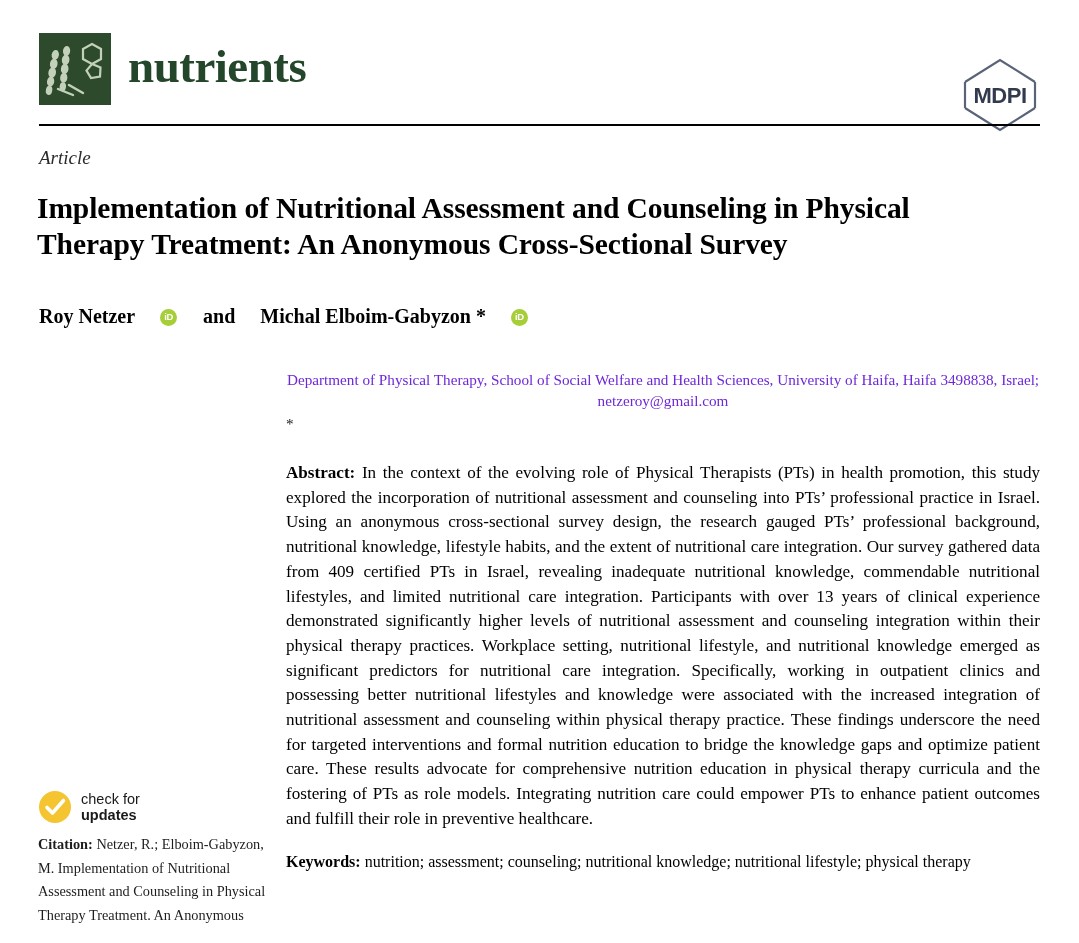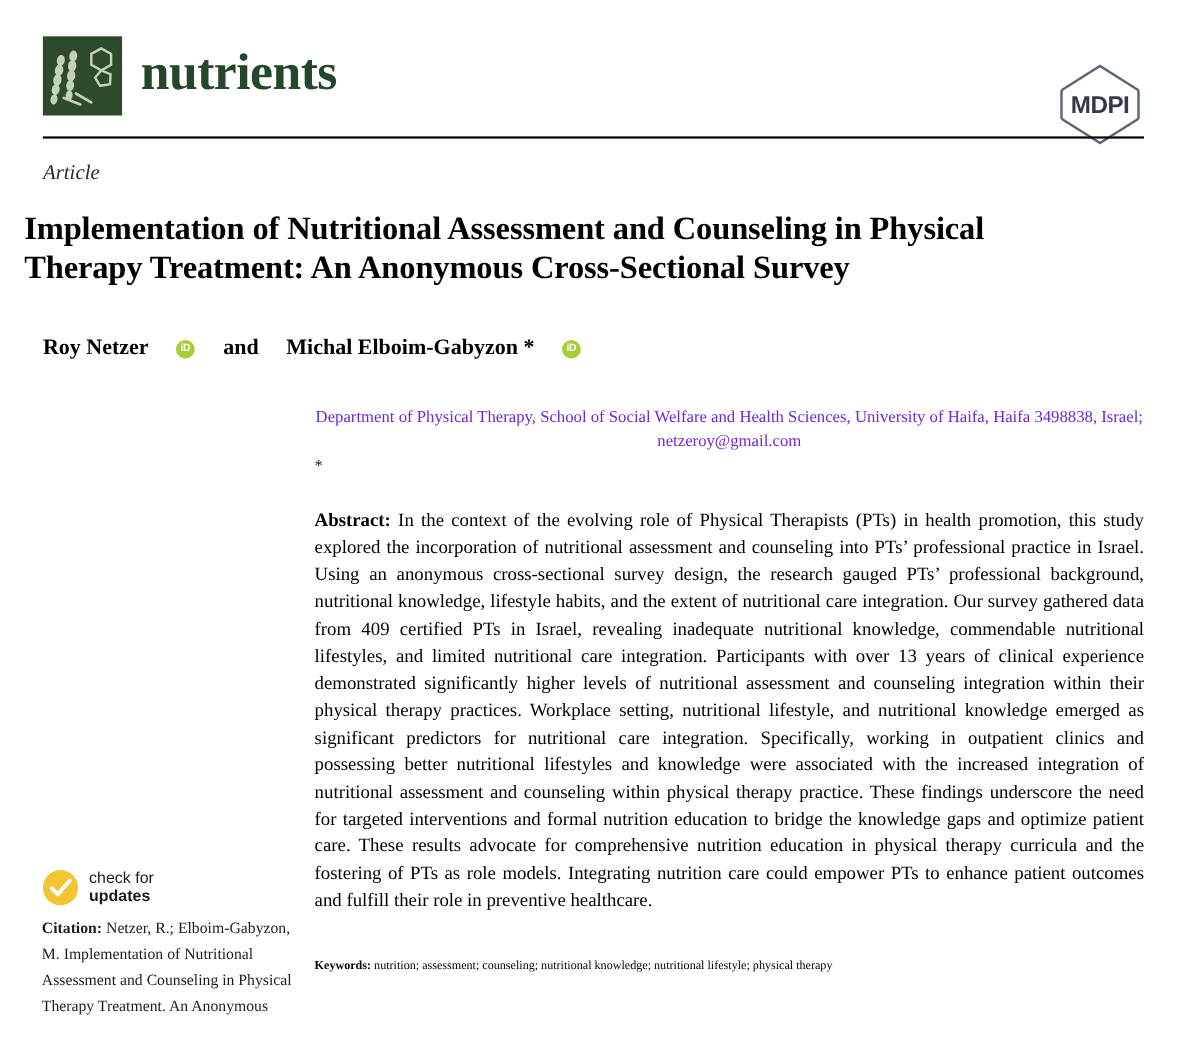"Implementation of Nutritional Assessment" .paper-title { left: 22px -> 37px }
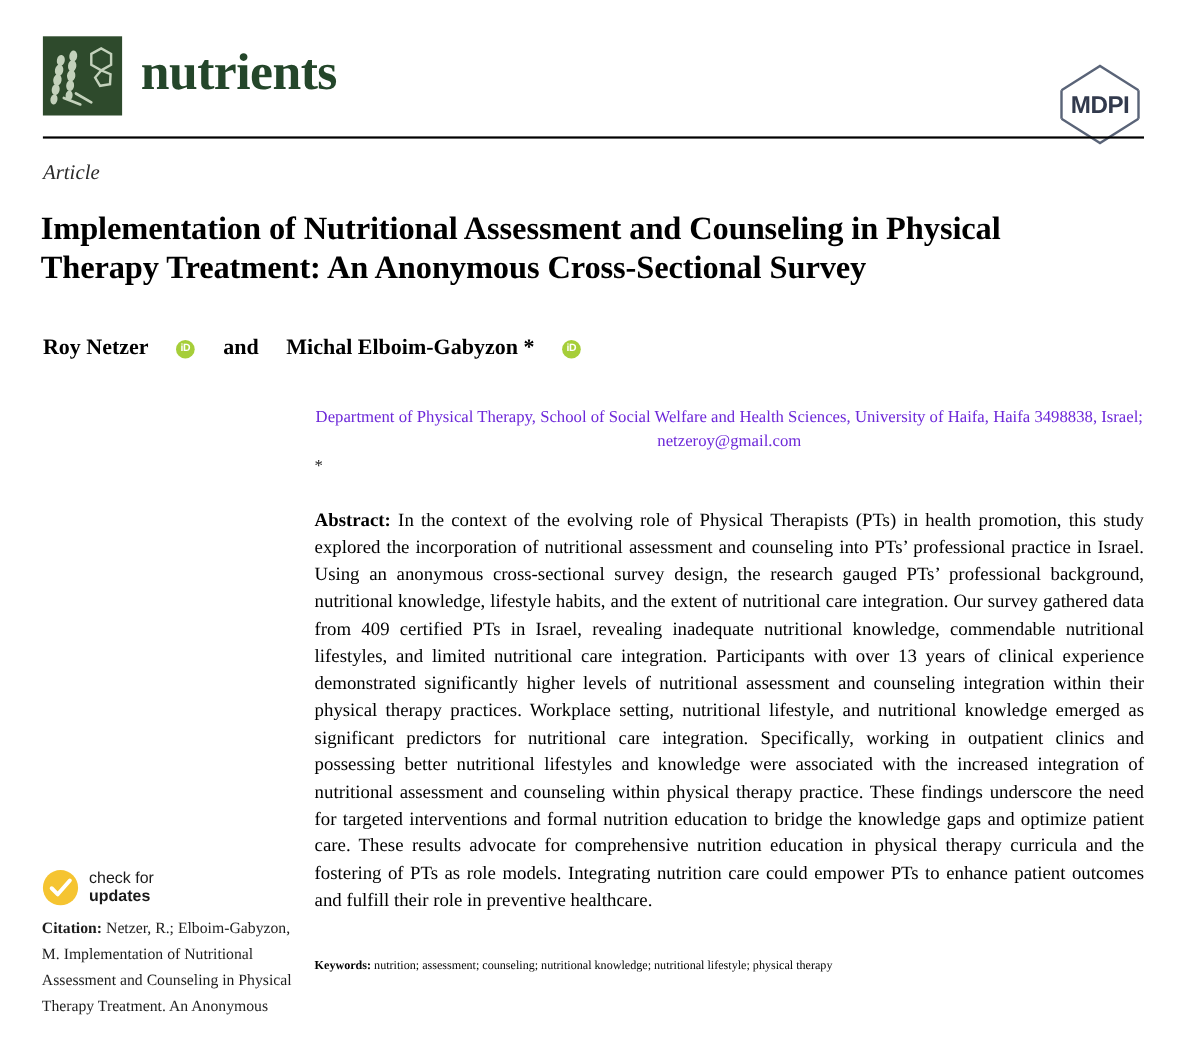"Keywords: nutrition; assessment;" .keywords { font-size: 11px -> 16px; margin-top: 34px -> 18px }
